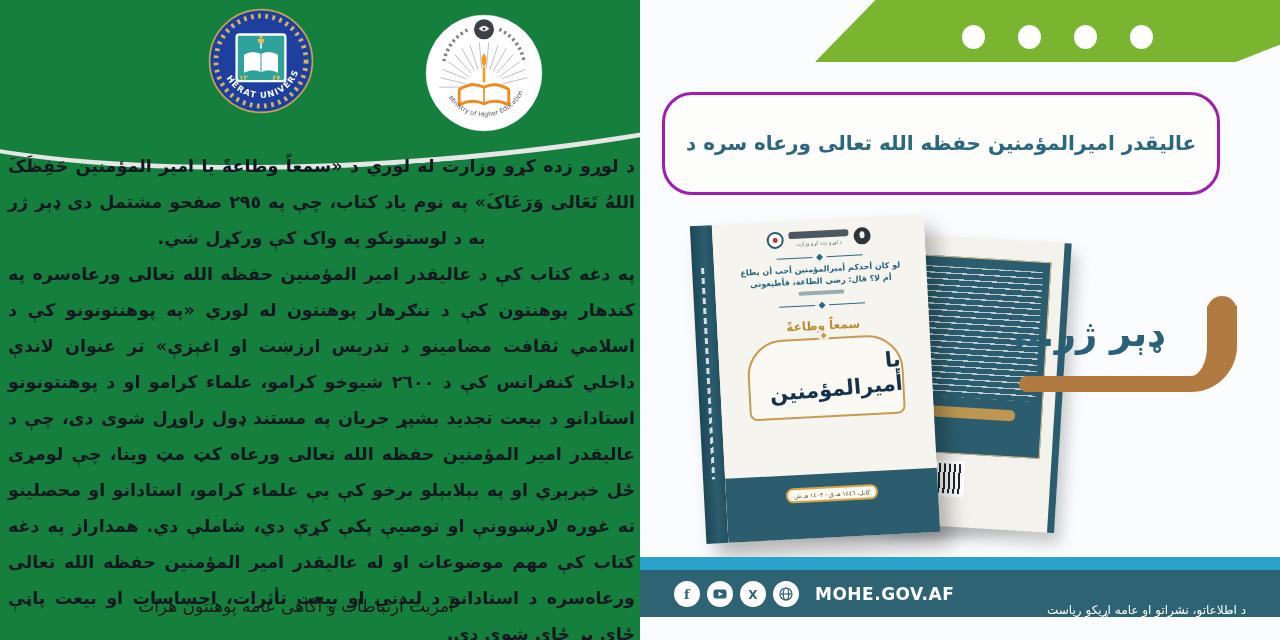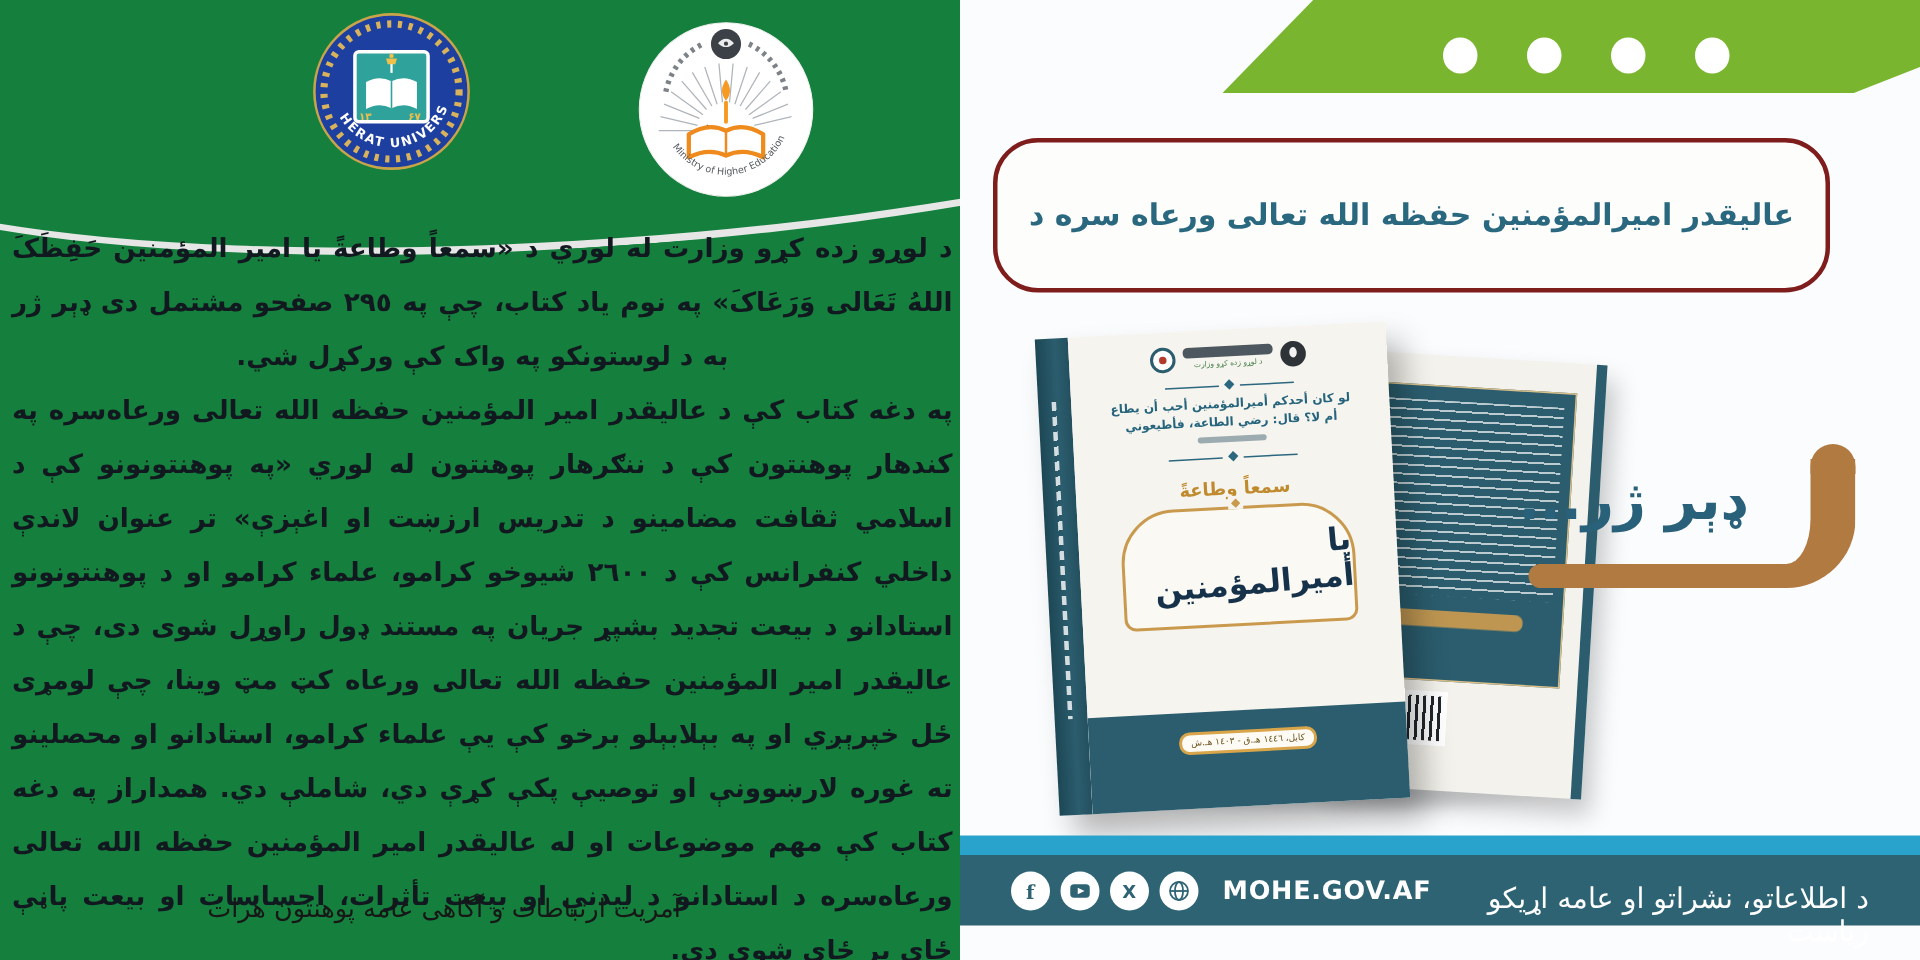"عالیقدر امیرالمؤمنین حفظه الله تعالی" .headline-box { border: 3px solid #7f1d1d -> 3px solid #a21caf }
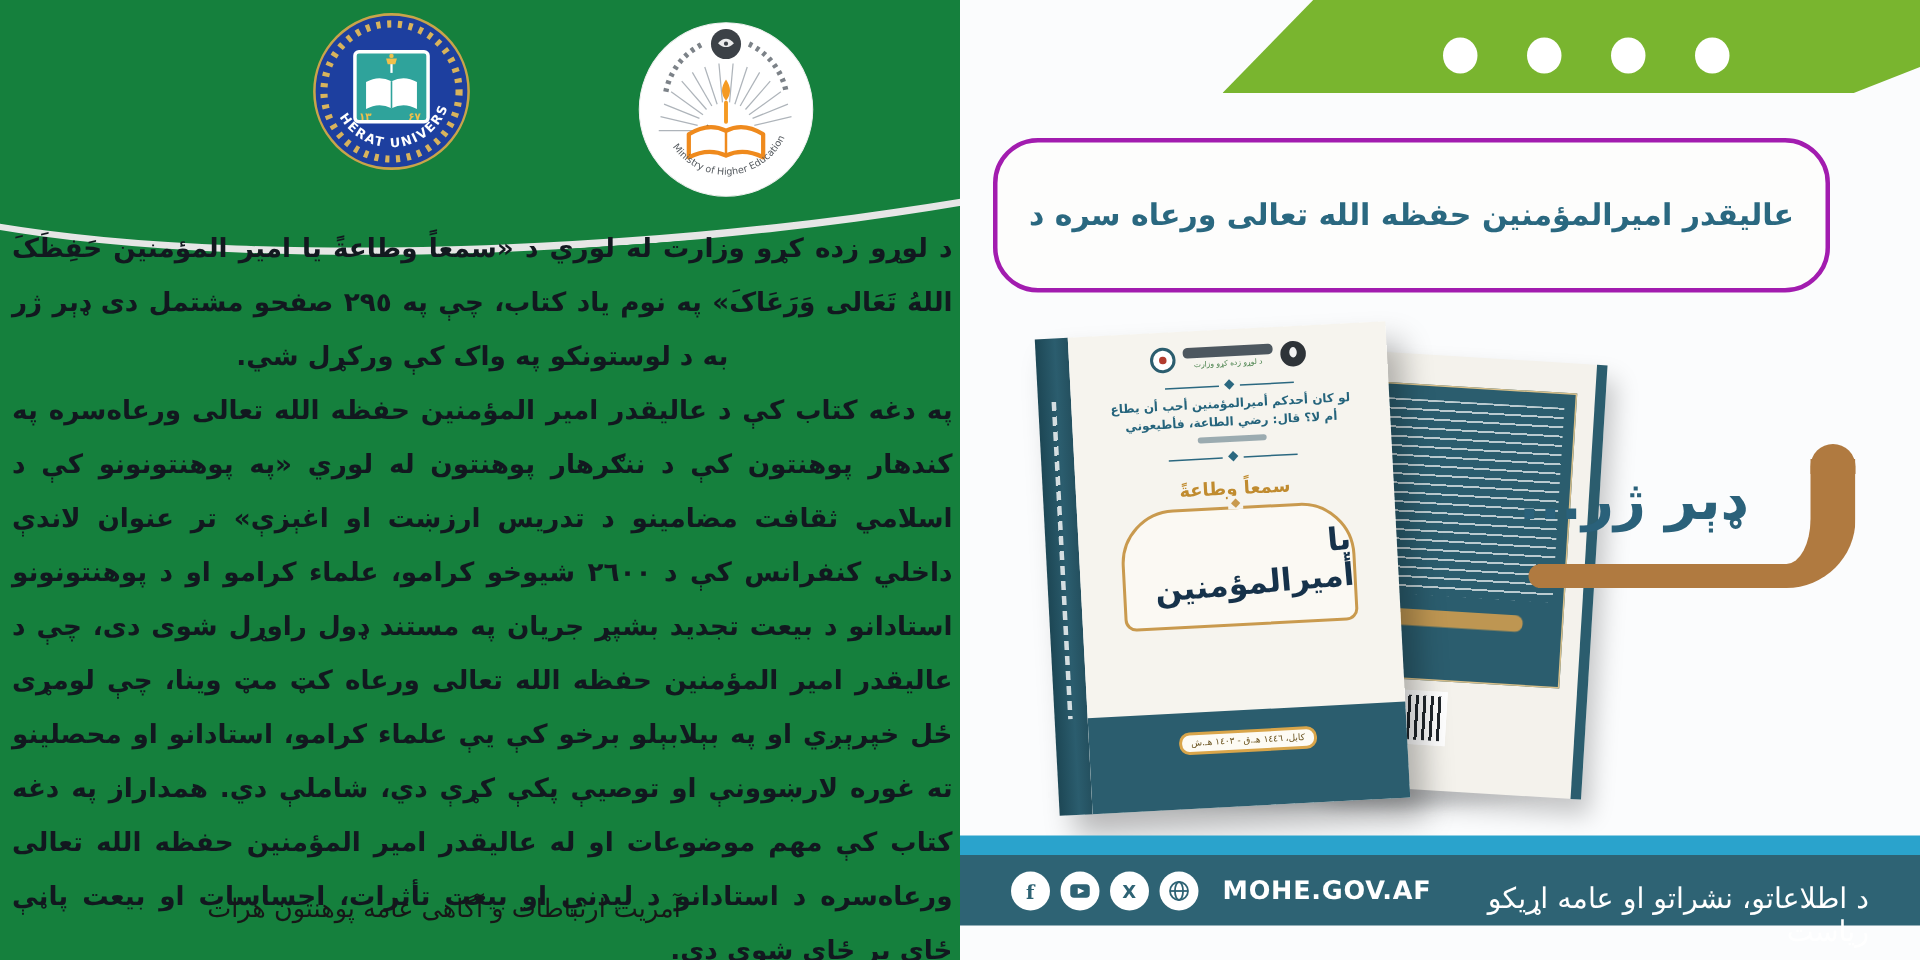"د اطلاعاتو، نشراتو او عامه" .dept { font-size: 19px -> 12px }
